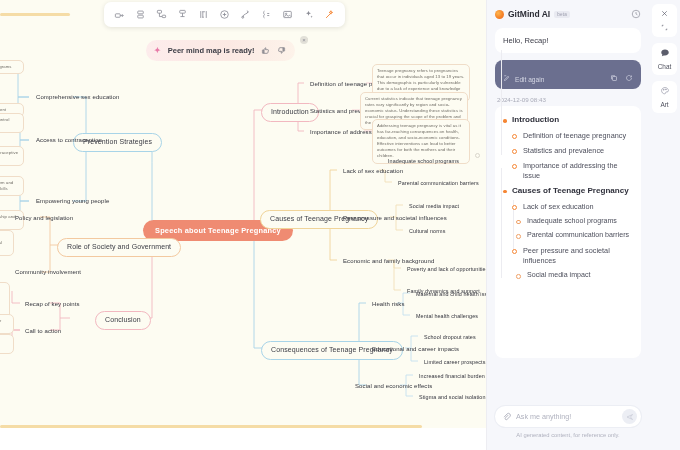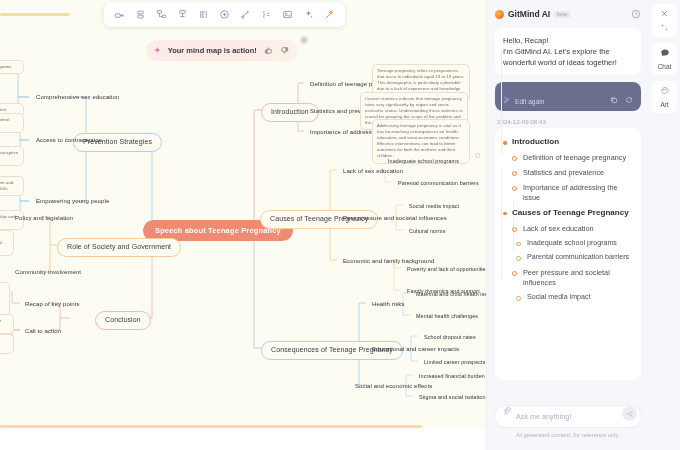"Your mind map is action!" span { text: Your mind map is action -> Peer mind map is ready }
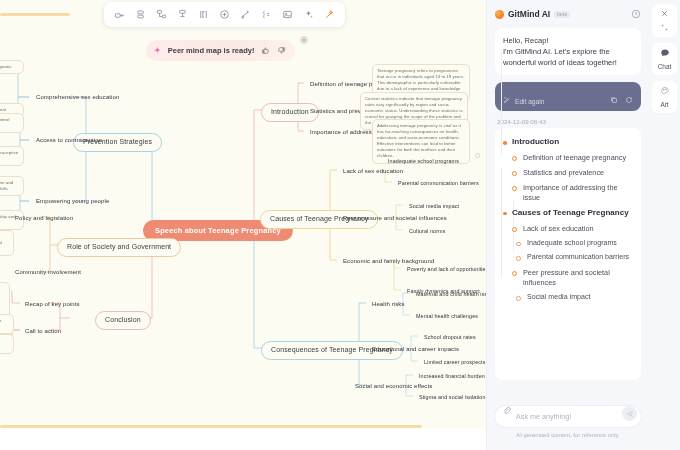"I'm GitMind AI. Let's explore" div { html: <div>I'm GitMind AI. Let's explore the wonderful world of ideas together!</div> -> none }
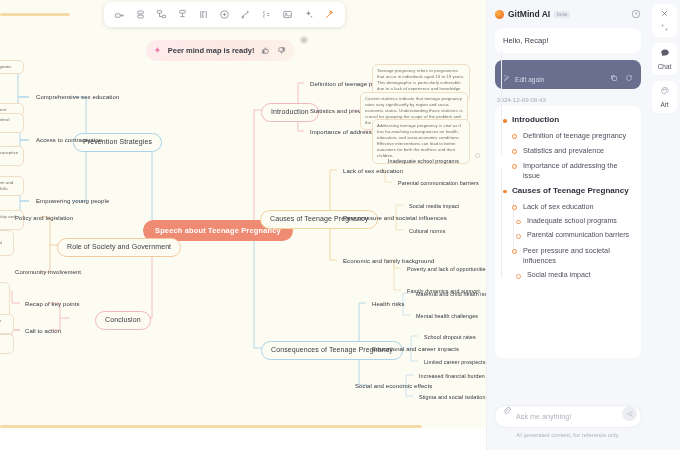"Ask me anything!" #ask-box { align-items: none -> center }
